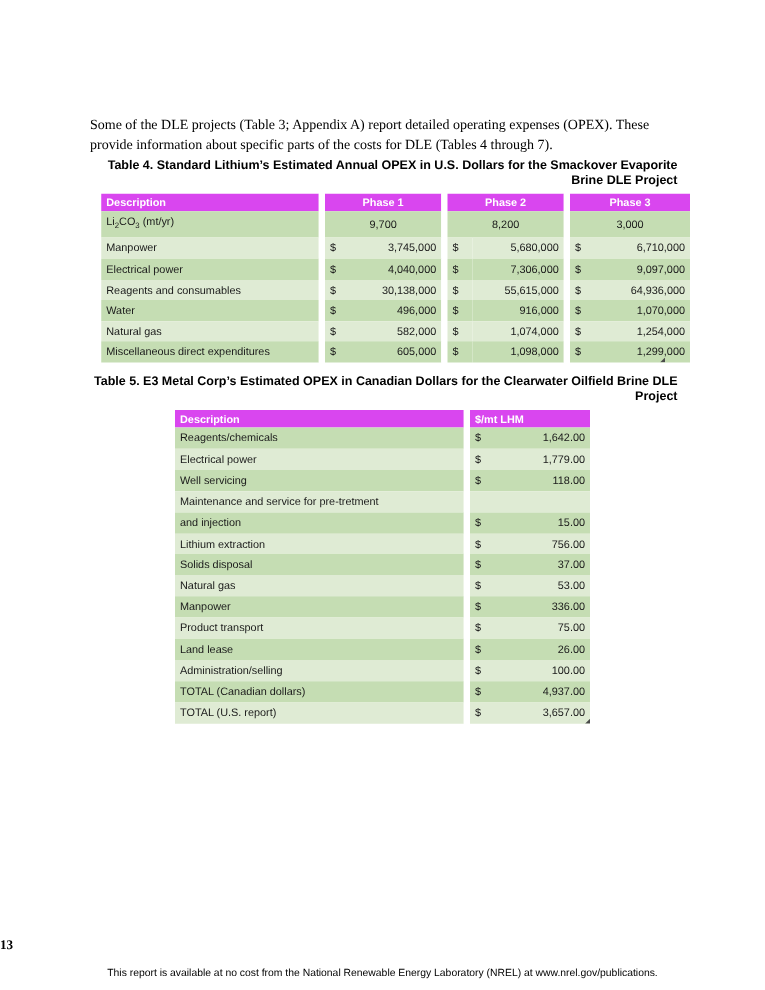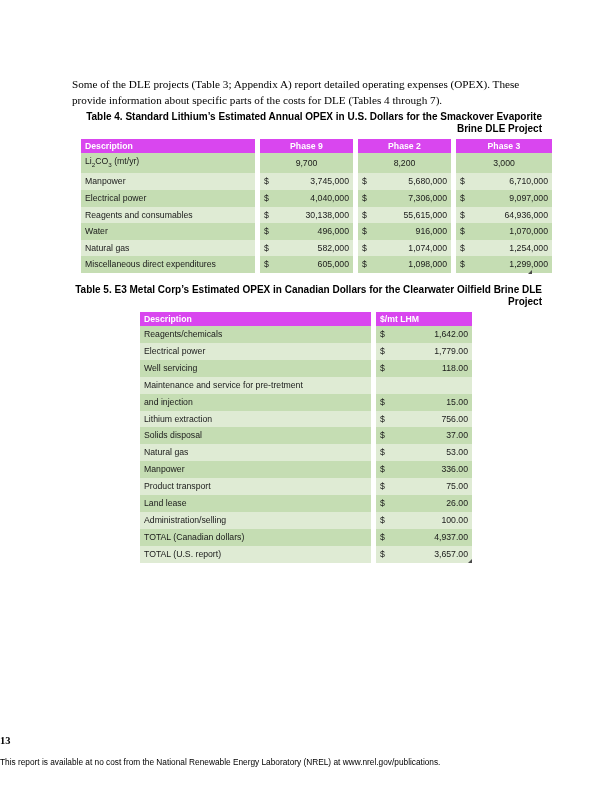"Some of the DLE projects" .page { top: 0 -> 16px }
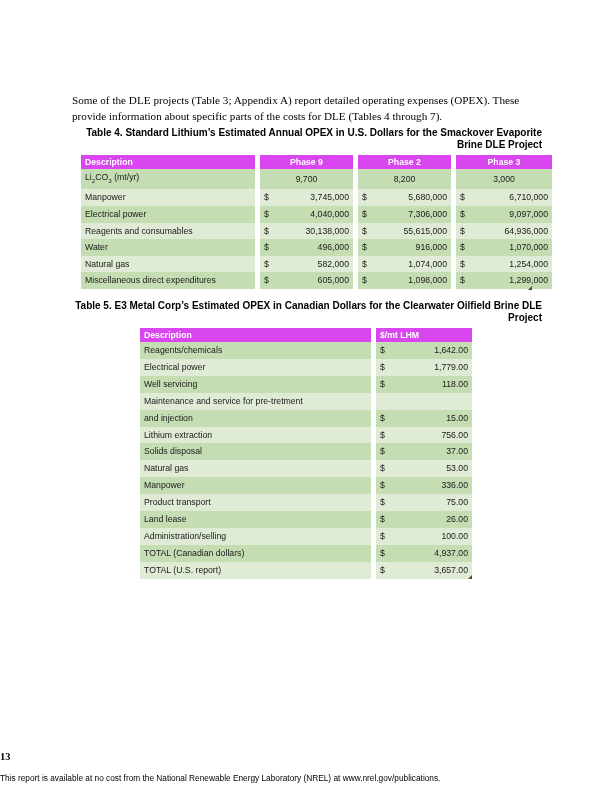"Phase 9" th.th-ctr { text: 9 -> 1 }
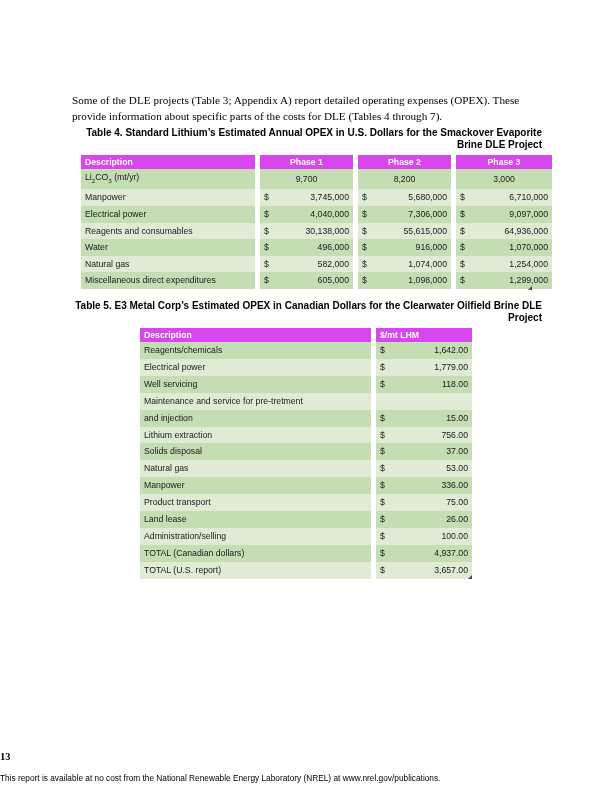"This report is available at" .footer-note { text-align: left -> center }
